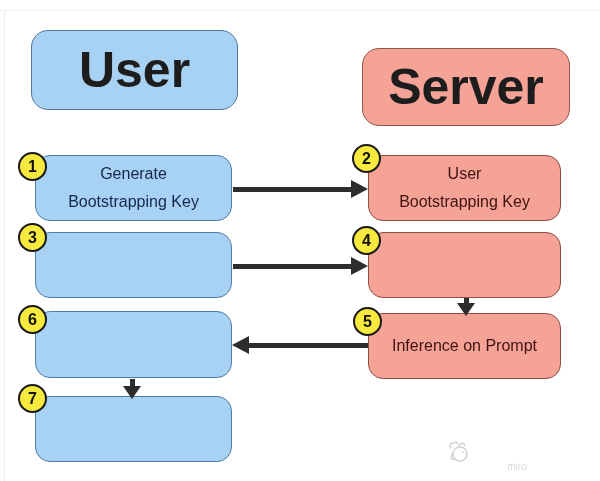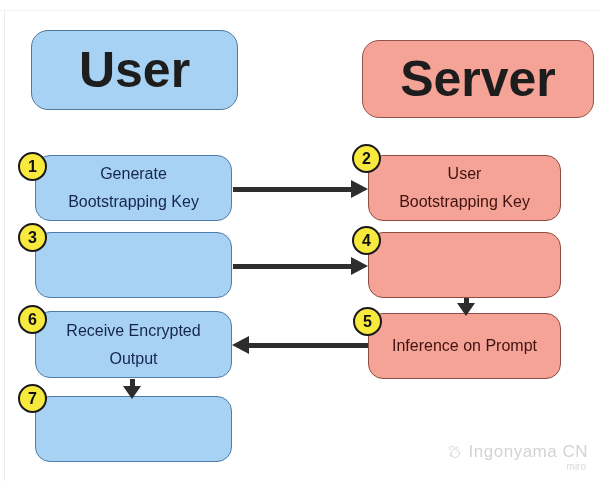"Server" .server-hdr { top: 40px -> 48px; width: 232px -> 208px }
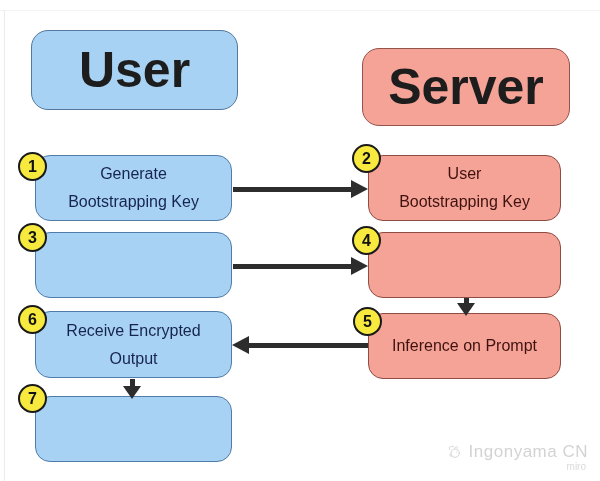"Receive Encrypted" span.lbl { html: <span>Receive Encrypted Output</span> -> none }
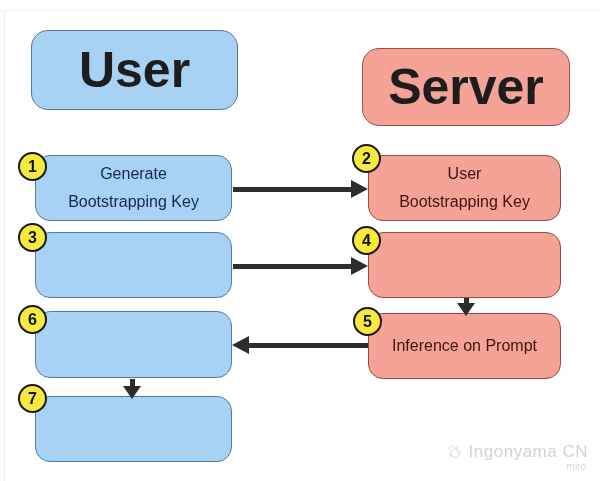"Ingonyama CN" span.wm-brand { html: <span>Ingonyama CN</span> -> none }
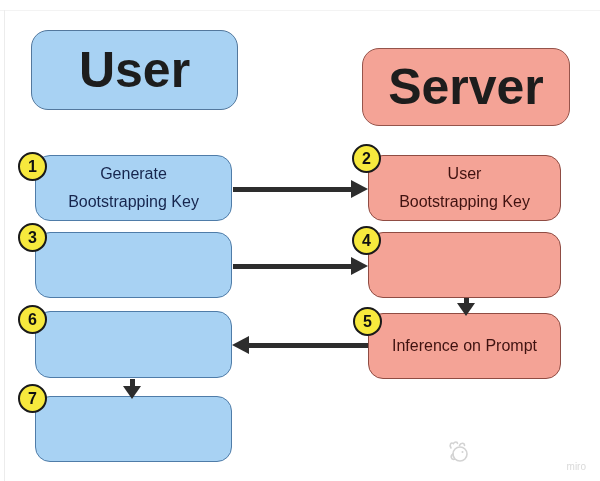"miro" .wm-sub { text-align: right -> center }
